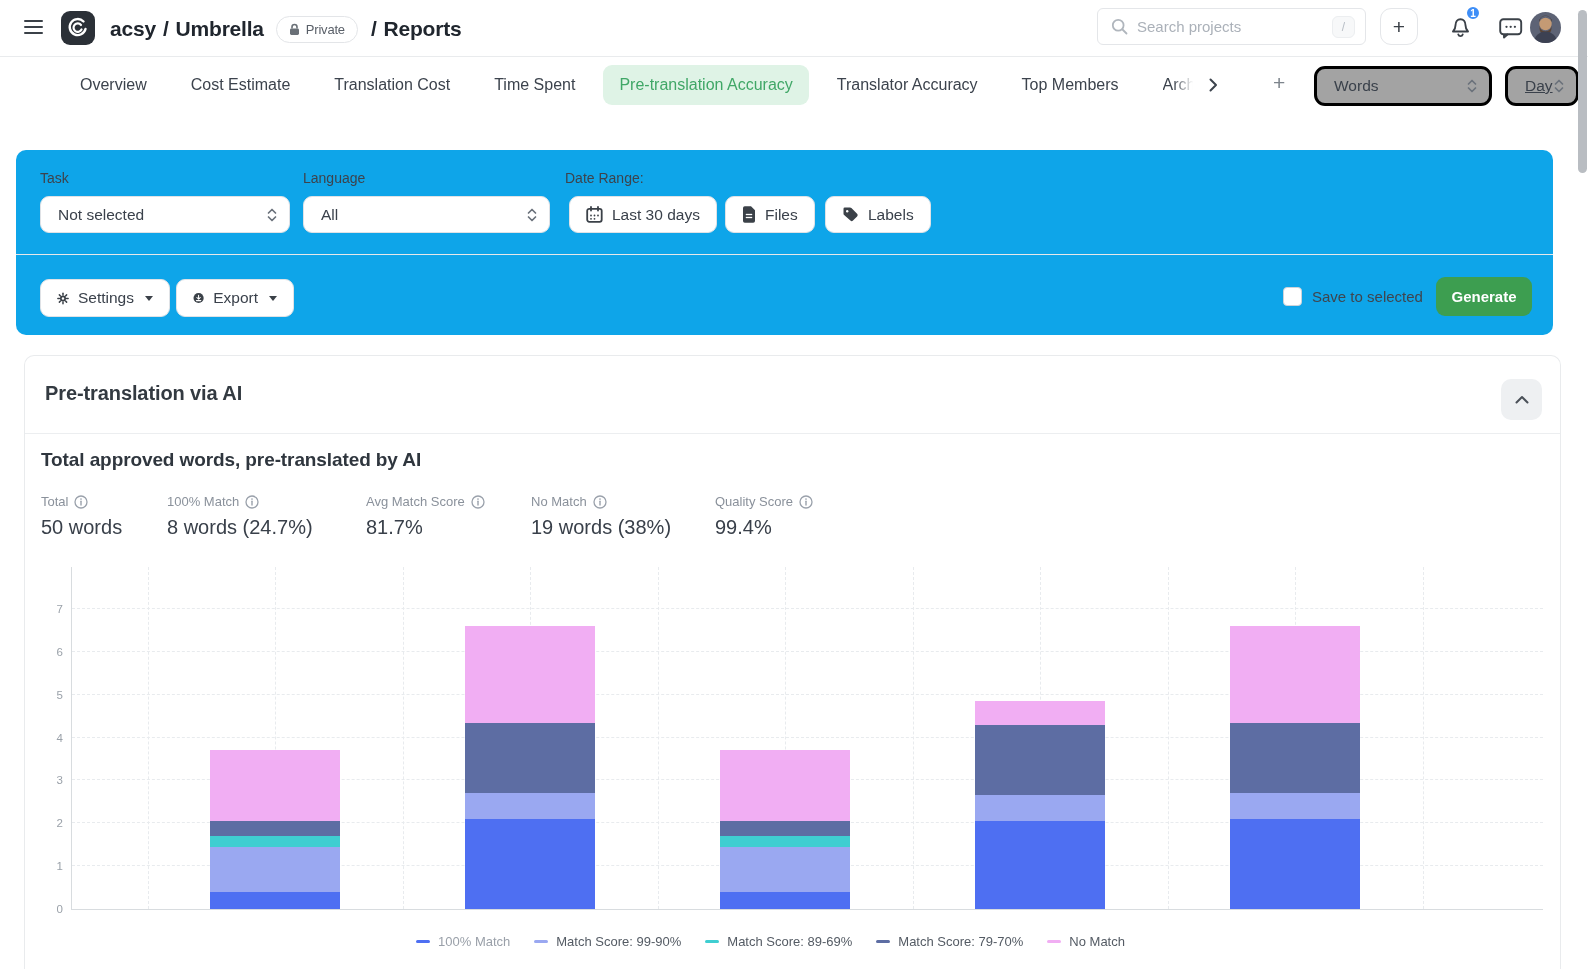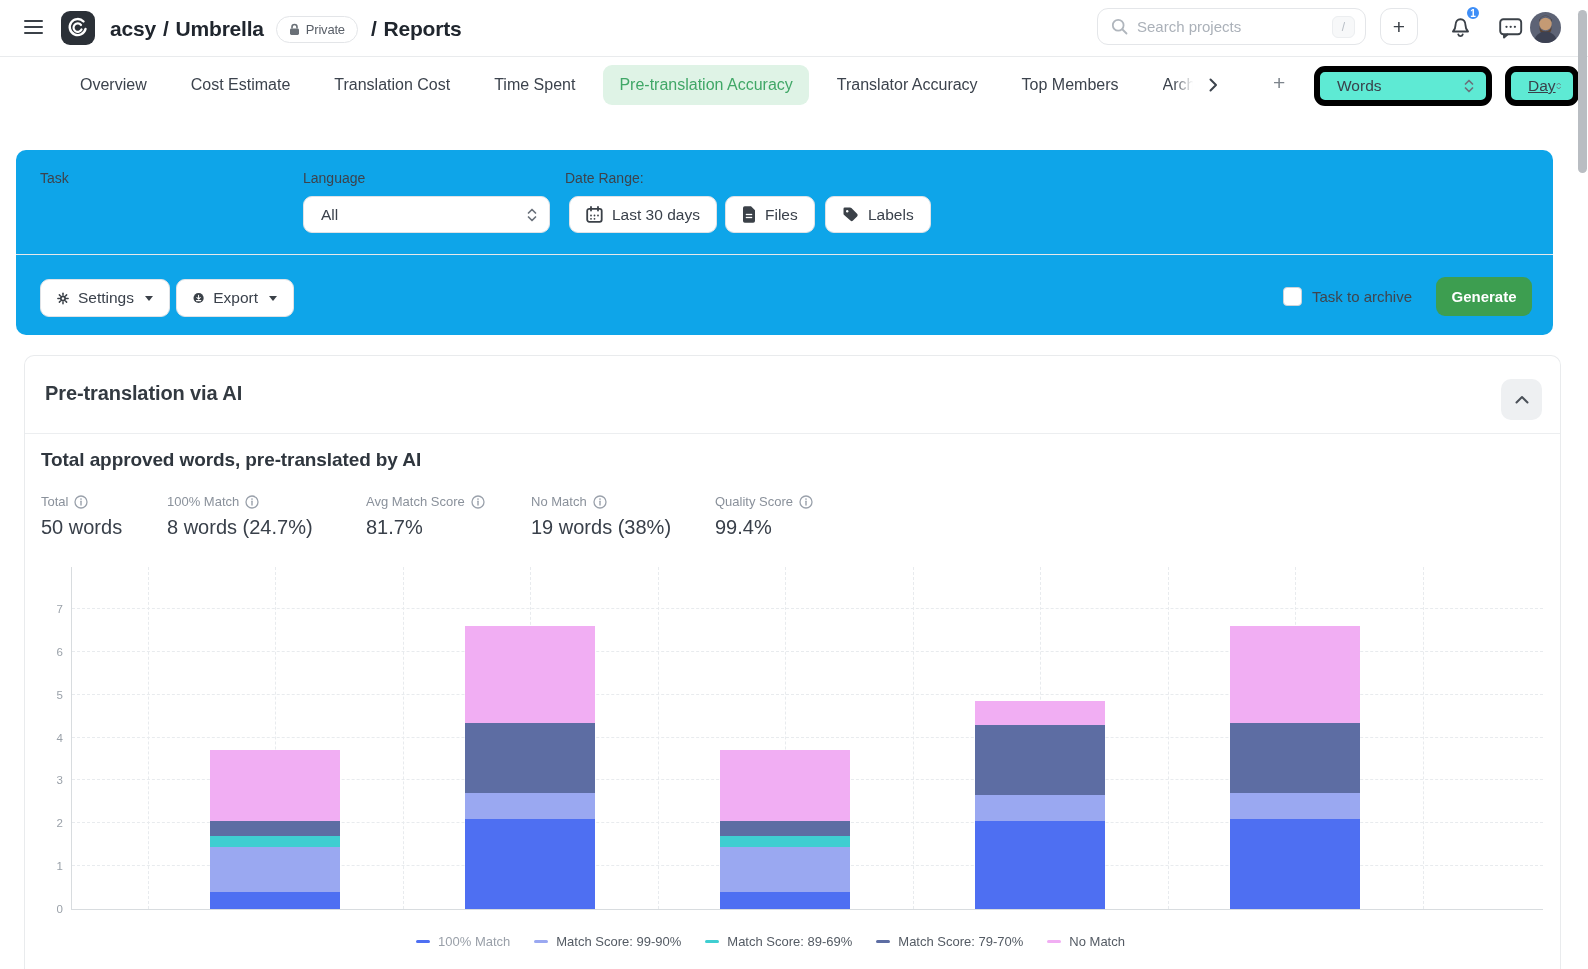"Search projects" #search { border-radius: 11px -> 6px }
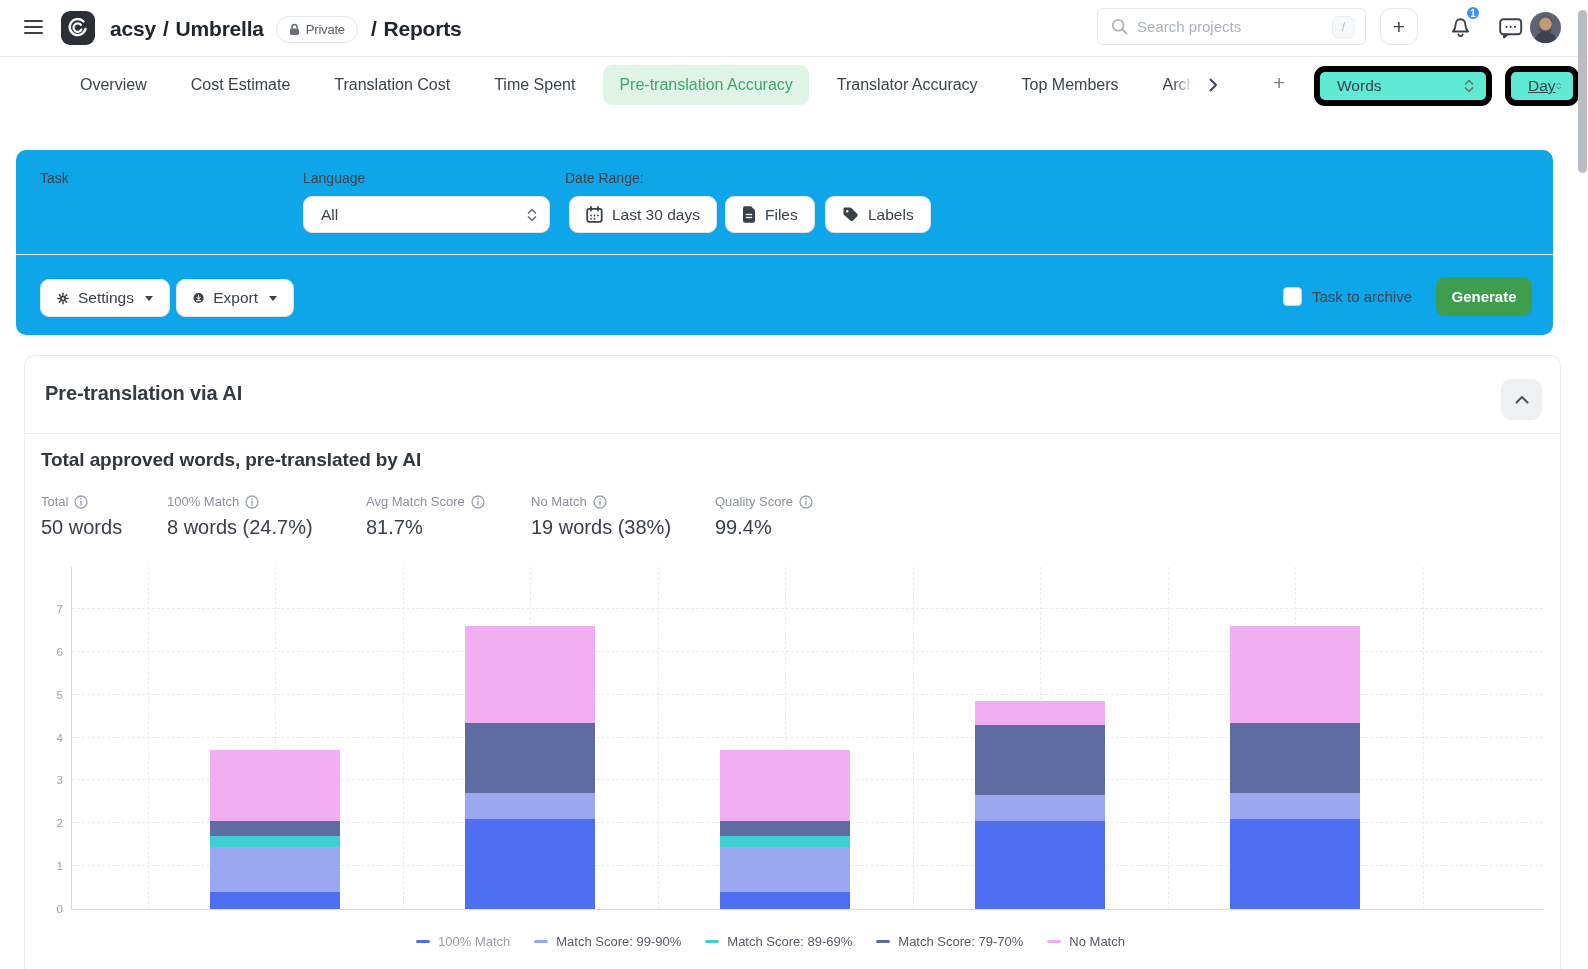"Words" .select-box { background: #5eead4 -> #a3a3a3; border: 6px solid #000000 -> 3px solid #000000 }
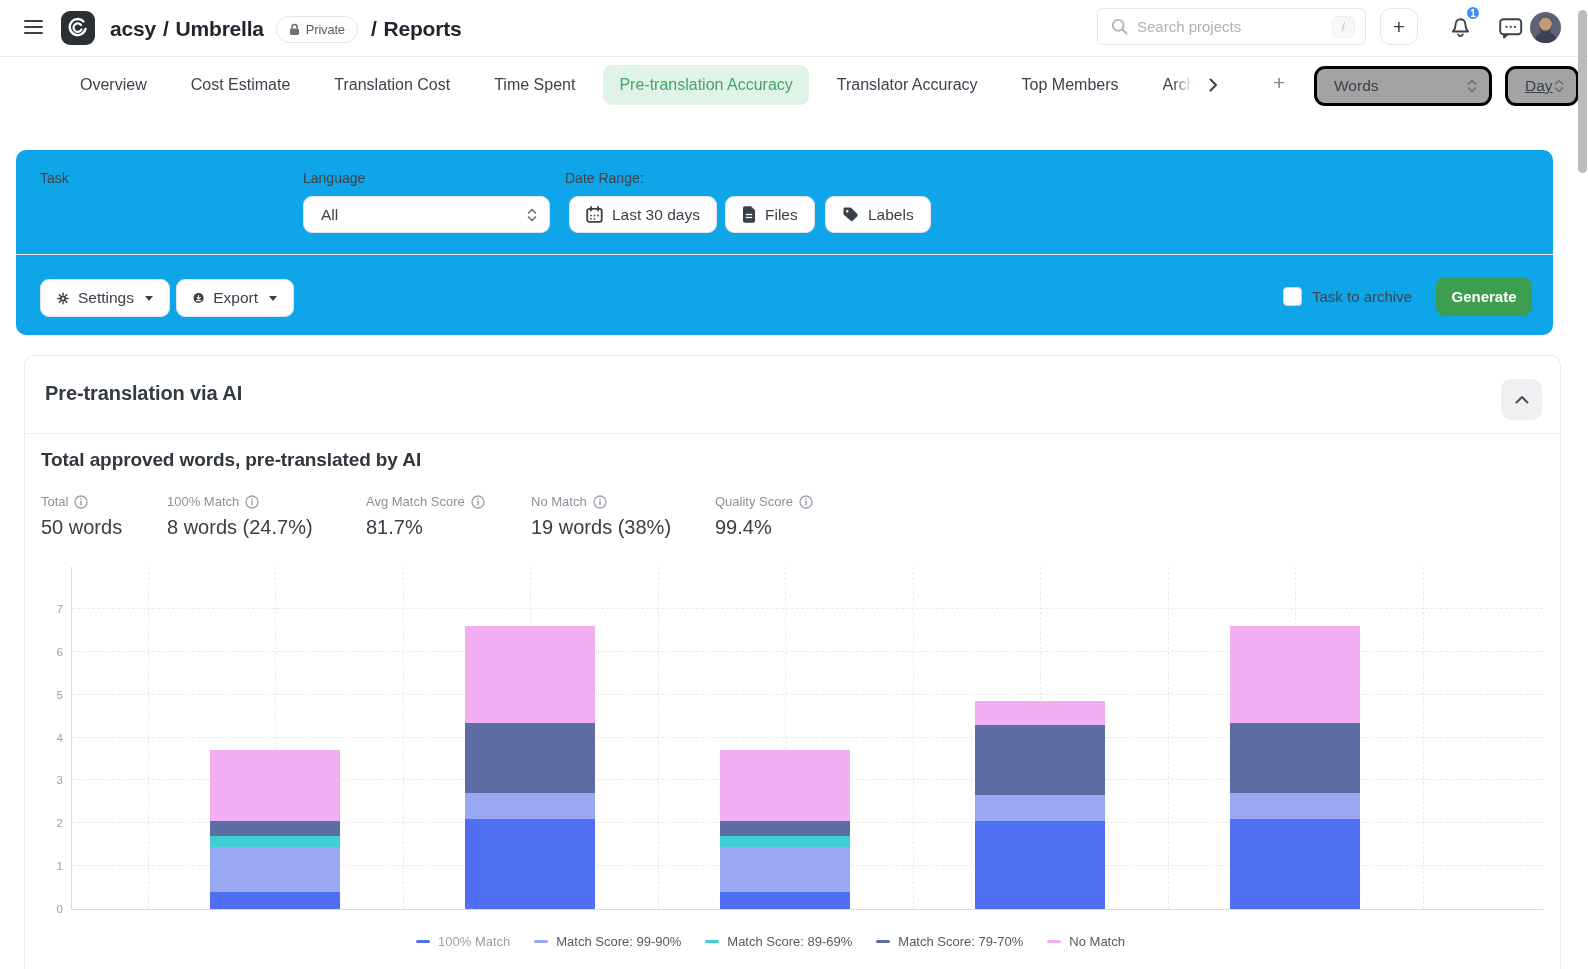"Not selected" div.control { html: none -> <div> <span>Not selected</span> <svg> <path></path> <path></path> </svg> </div> }
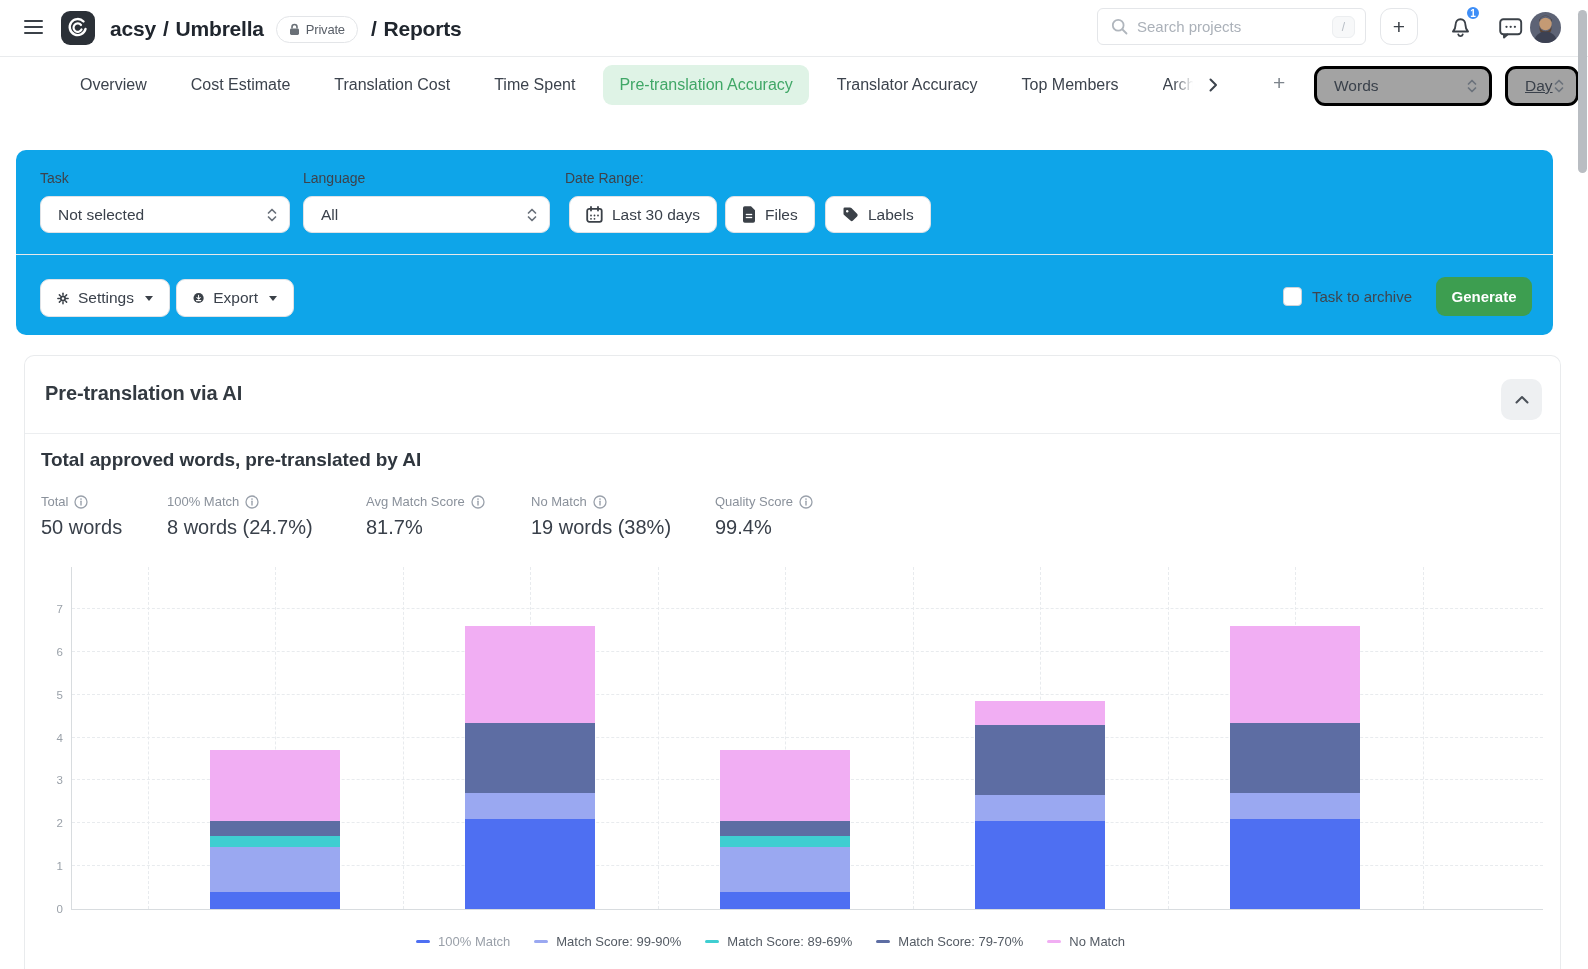"Task to archive" span { text: Task to archive -> Save to selected }
